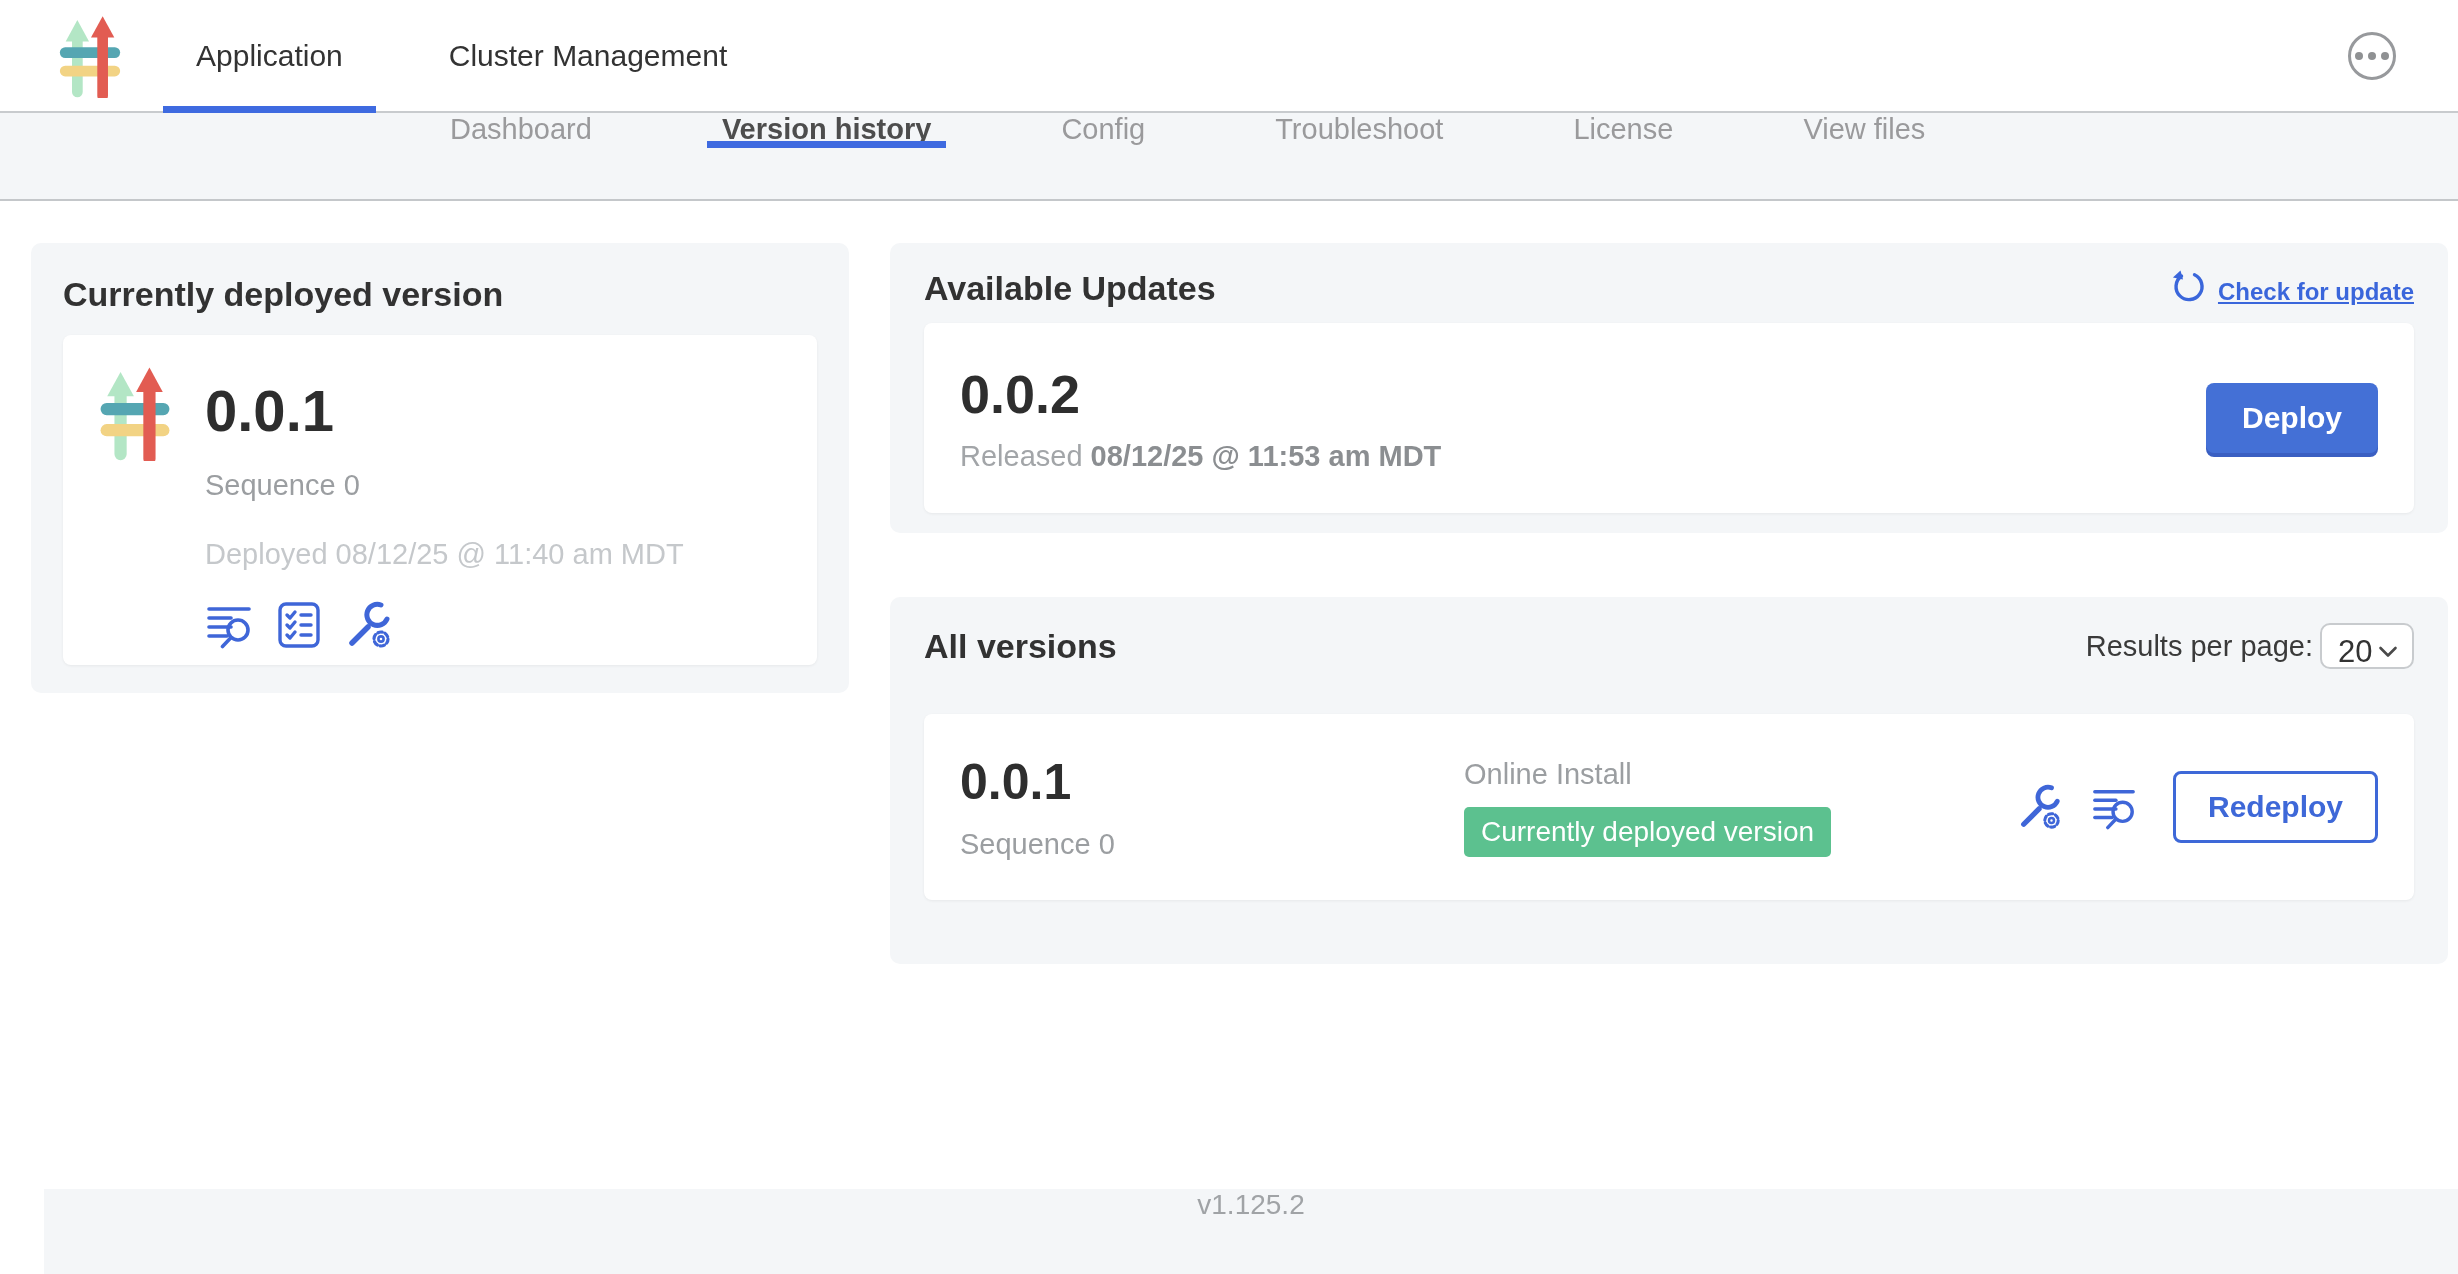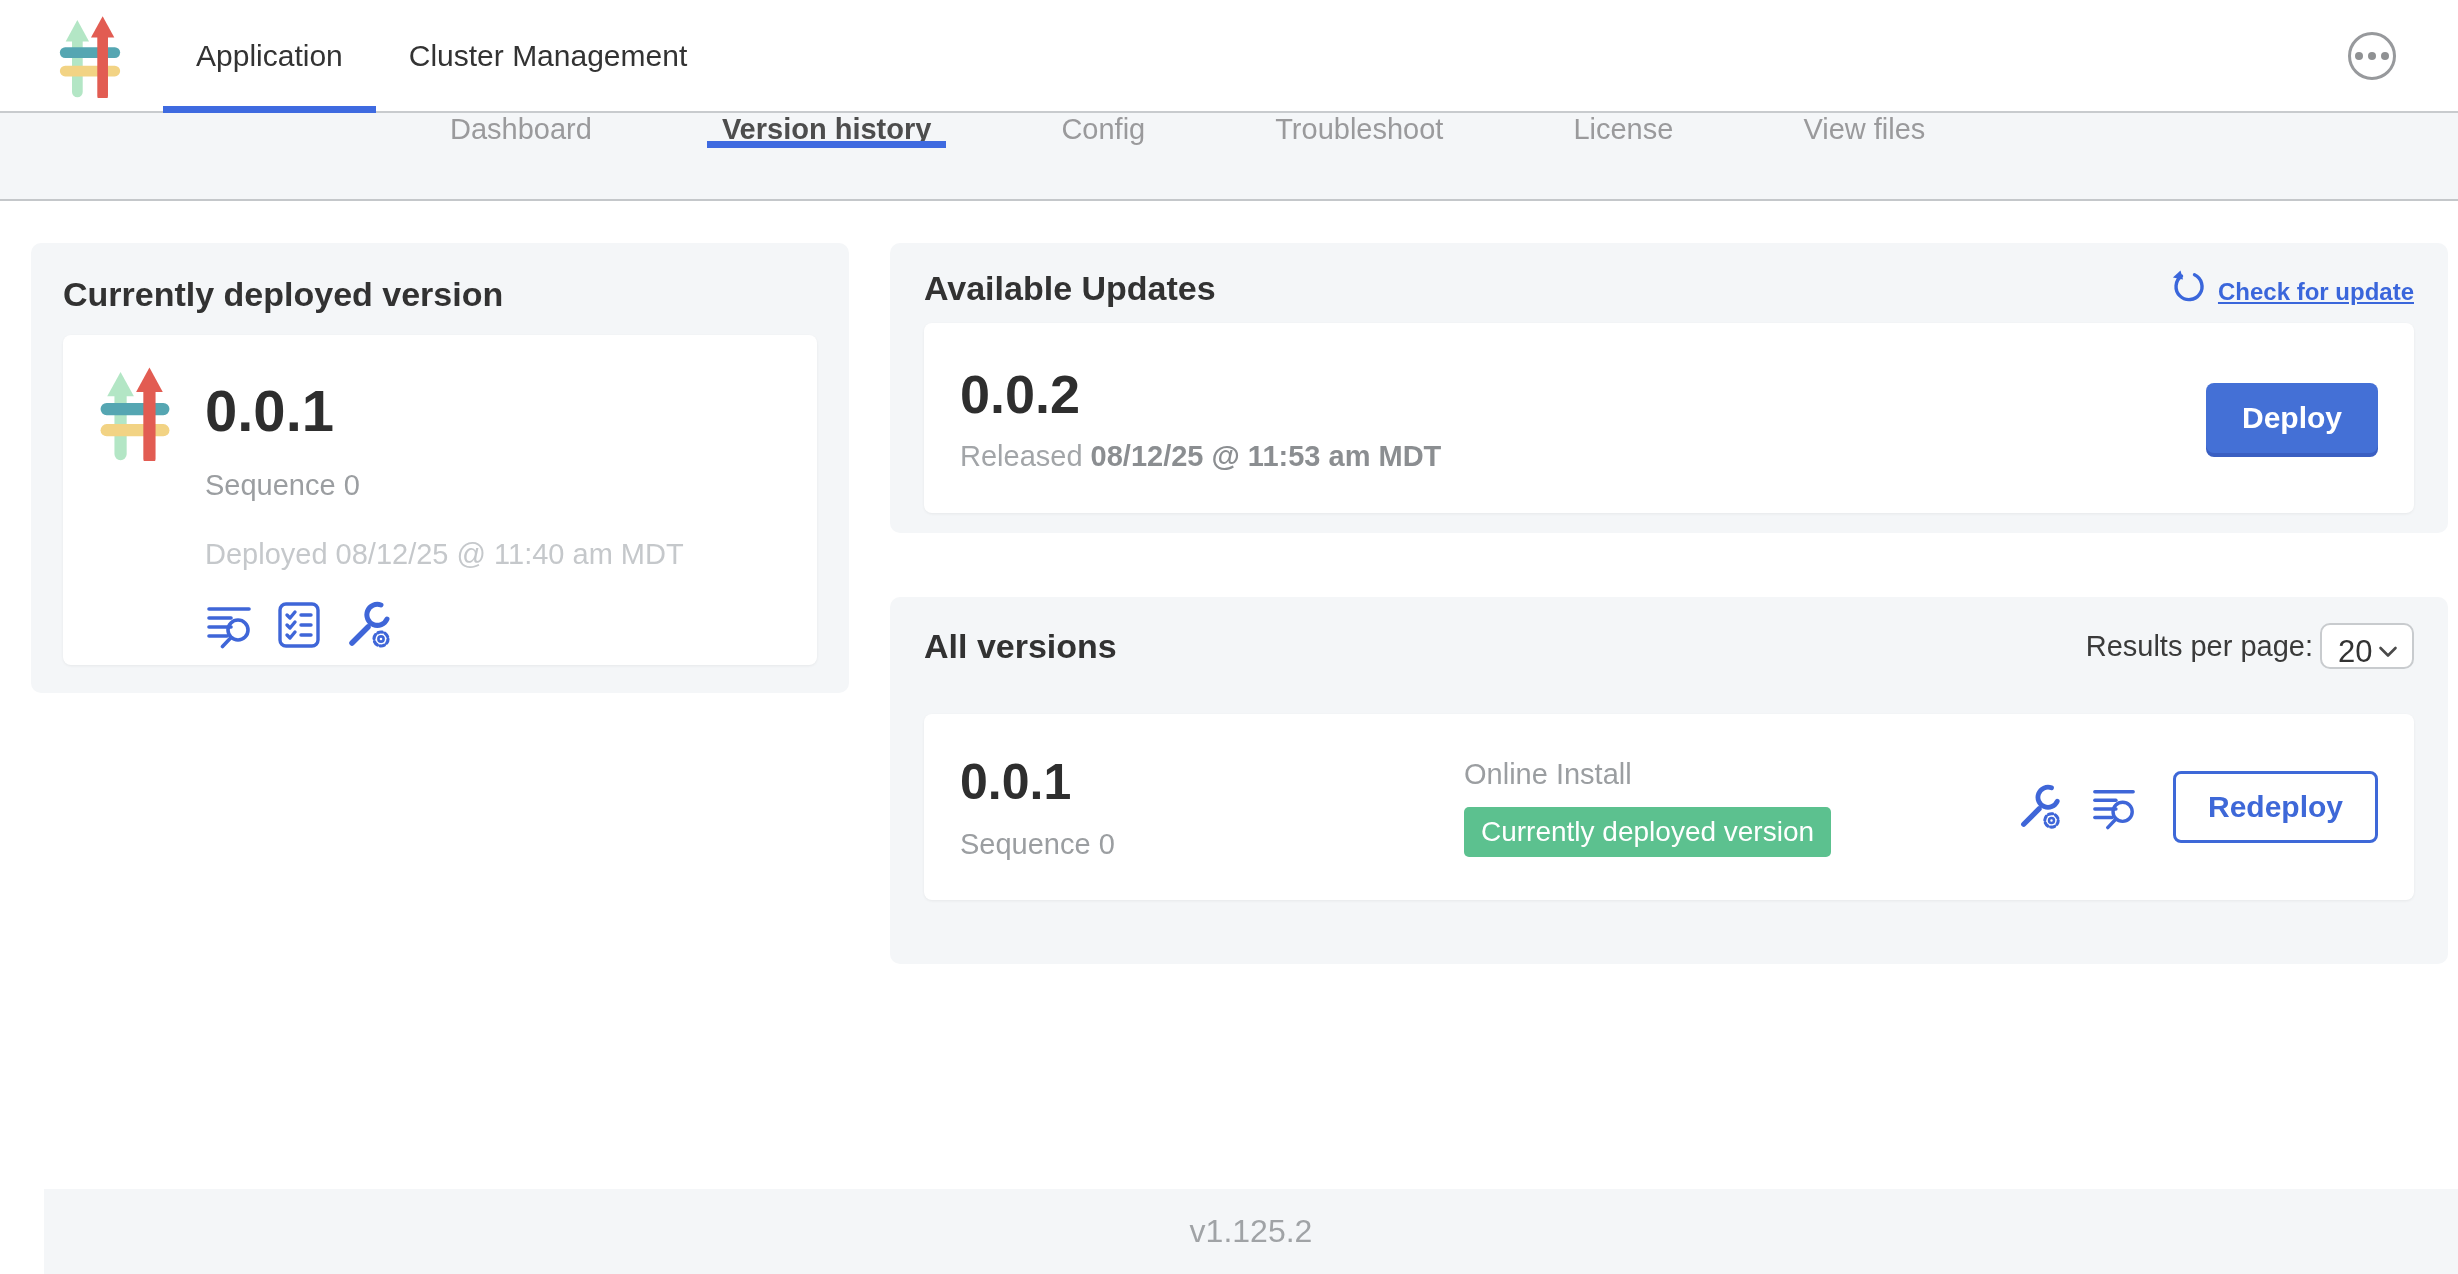"Application" .top-tabs { gap: none -> 40px }
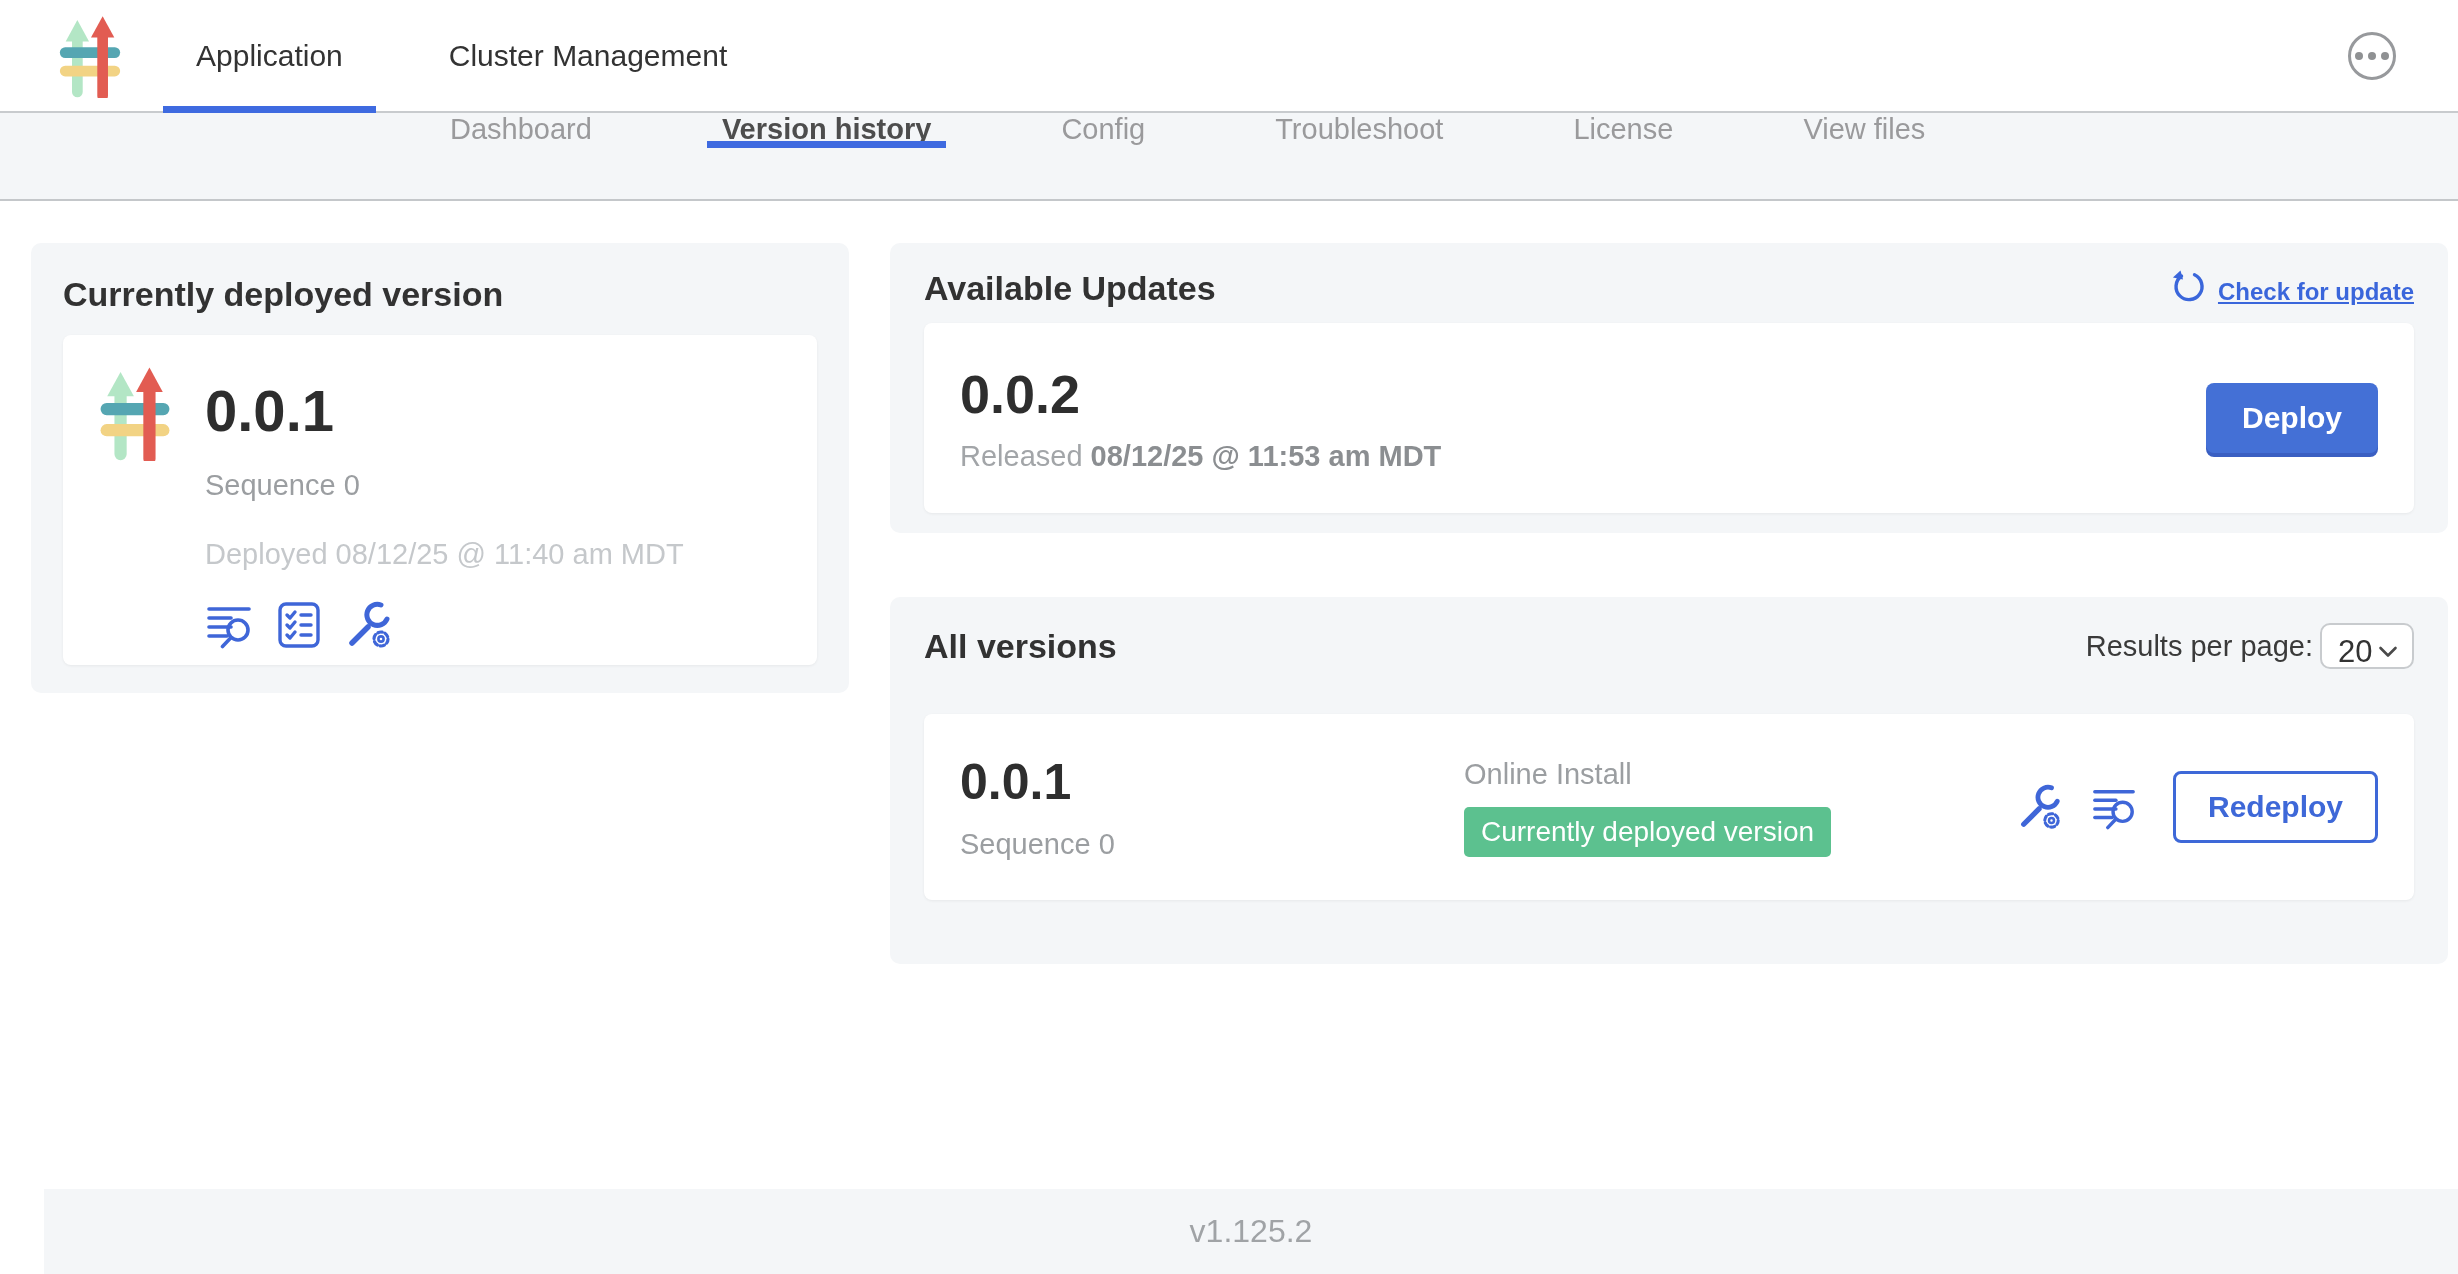"v1.125.2" .footer { align-items: center -> none; font-size: 32px -> 28px }
